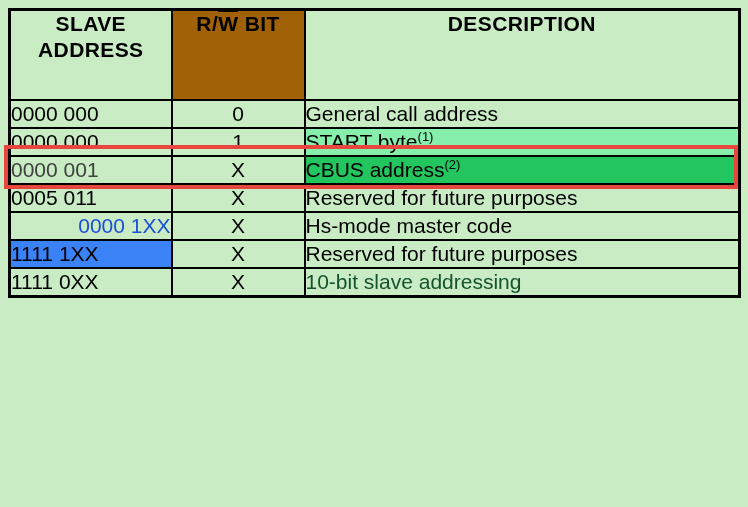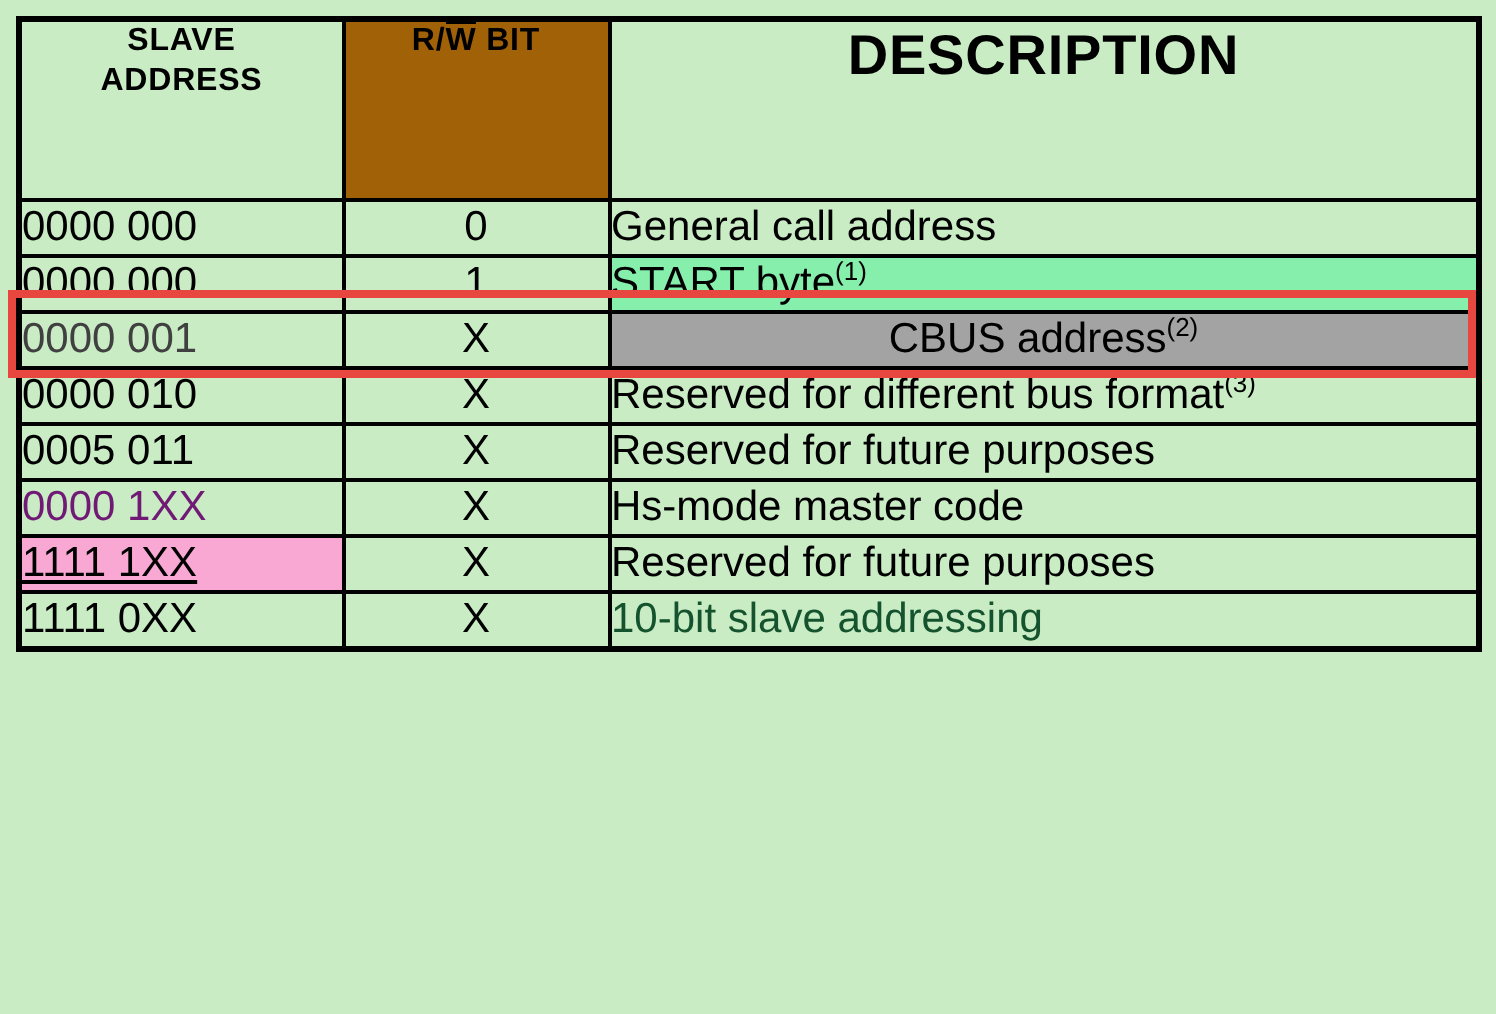"SLAVE" thead th { font-size: 16px -> 21px }
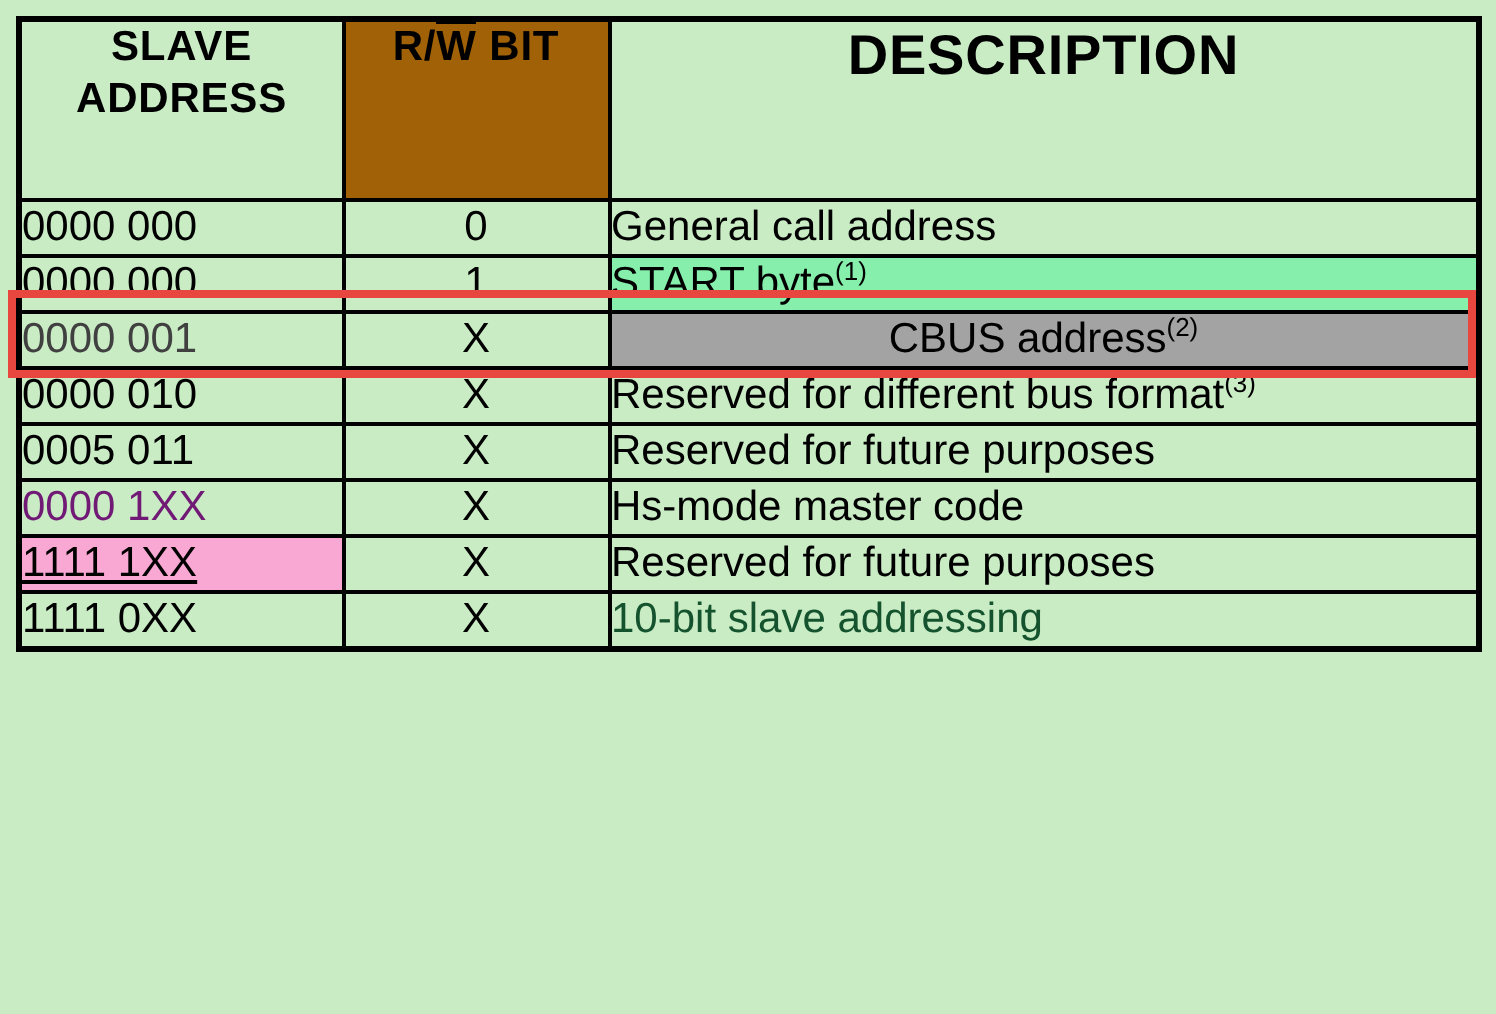"DESCRIPTION" th.h-desc { font-size: 28px -> 21px }
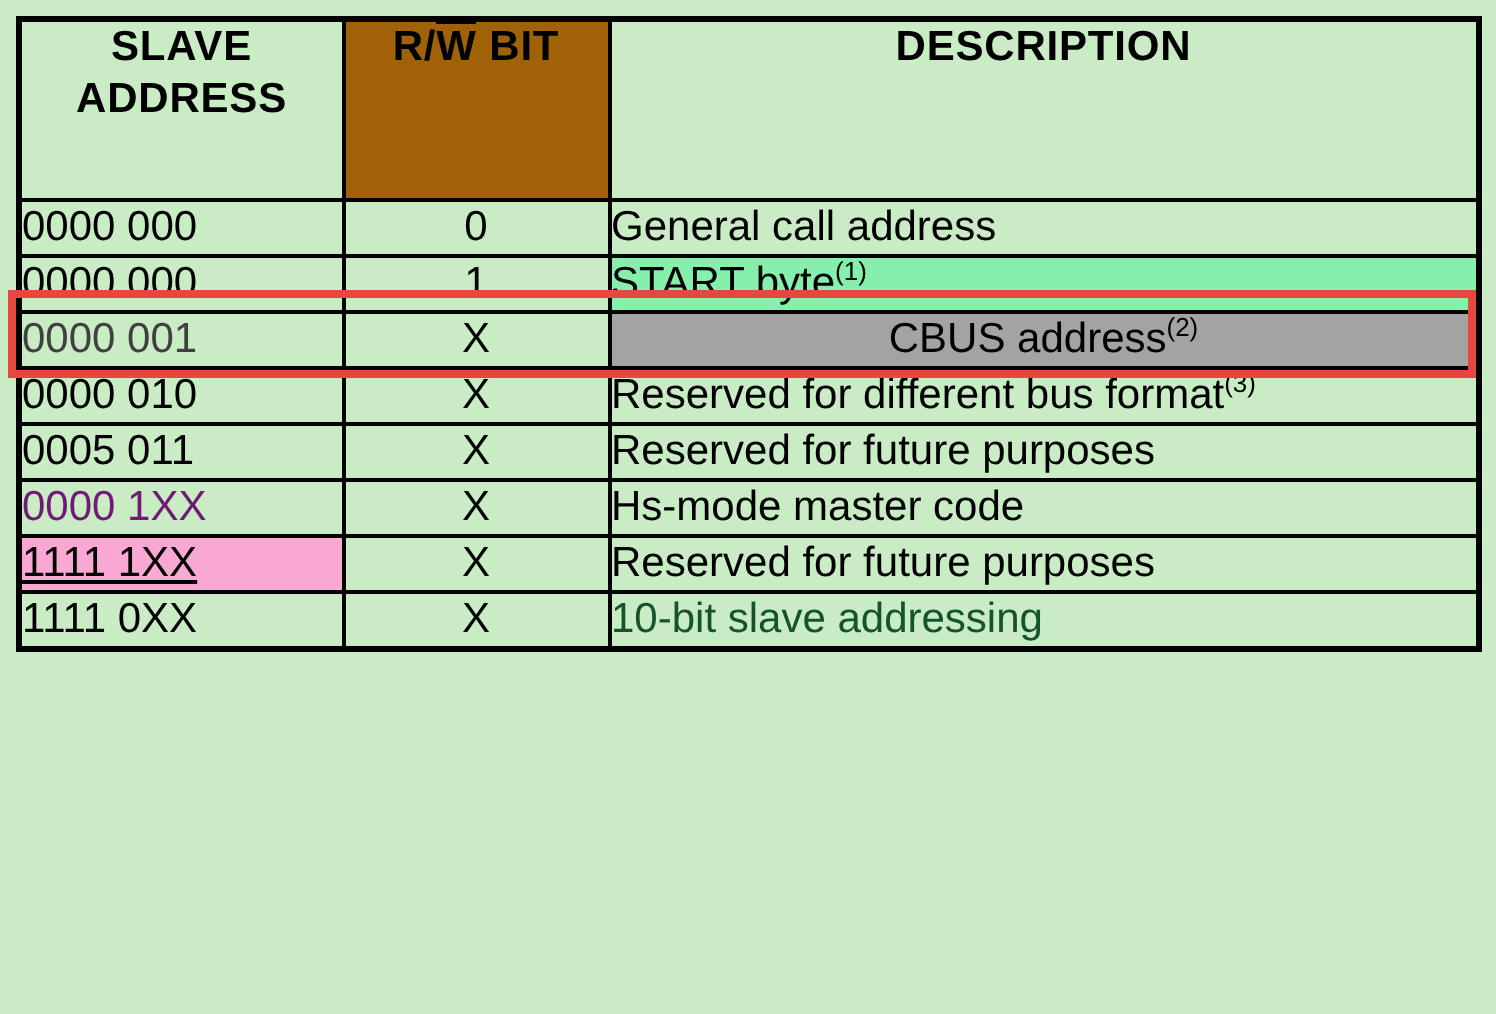"CBUS address(2)" td.desc { background: #a3a3a3 -> #22c55e; text-align: center -> none }
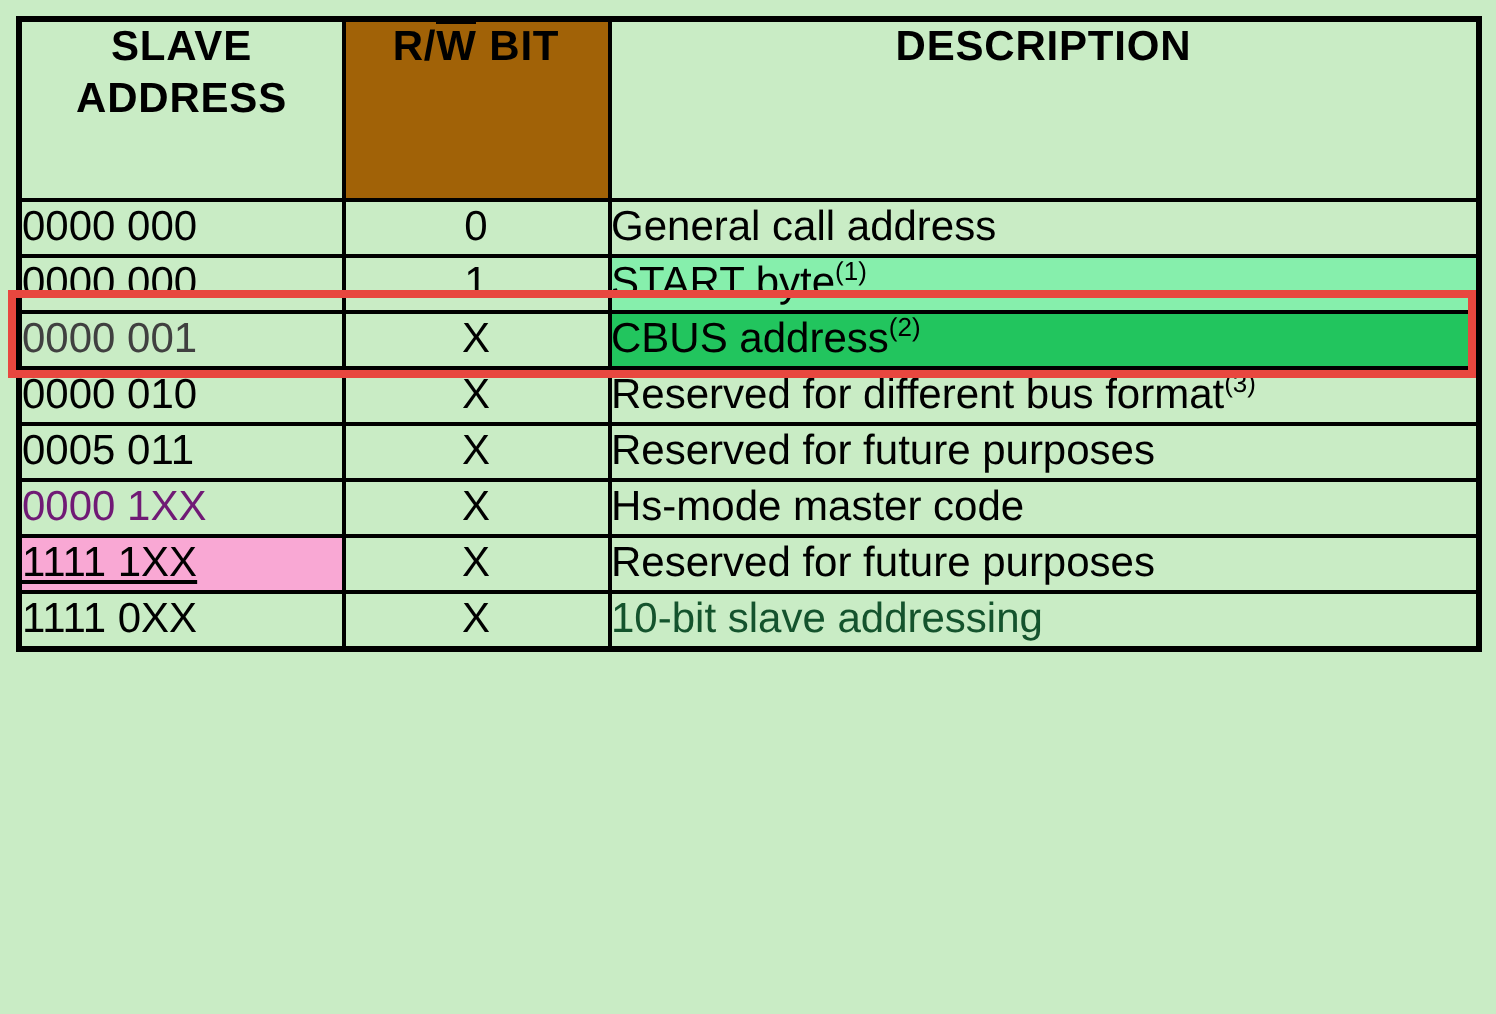"0000 010" tr.tall { html: <tr> <td>0000 010</td> <td>X</td> <td><span>Reserved for different bus format</span><sup>(3)</sup></td> </tr> -> none }
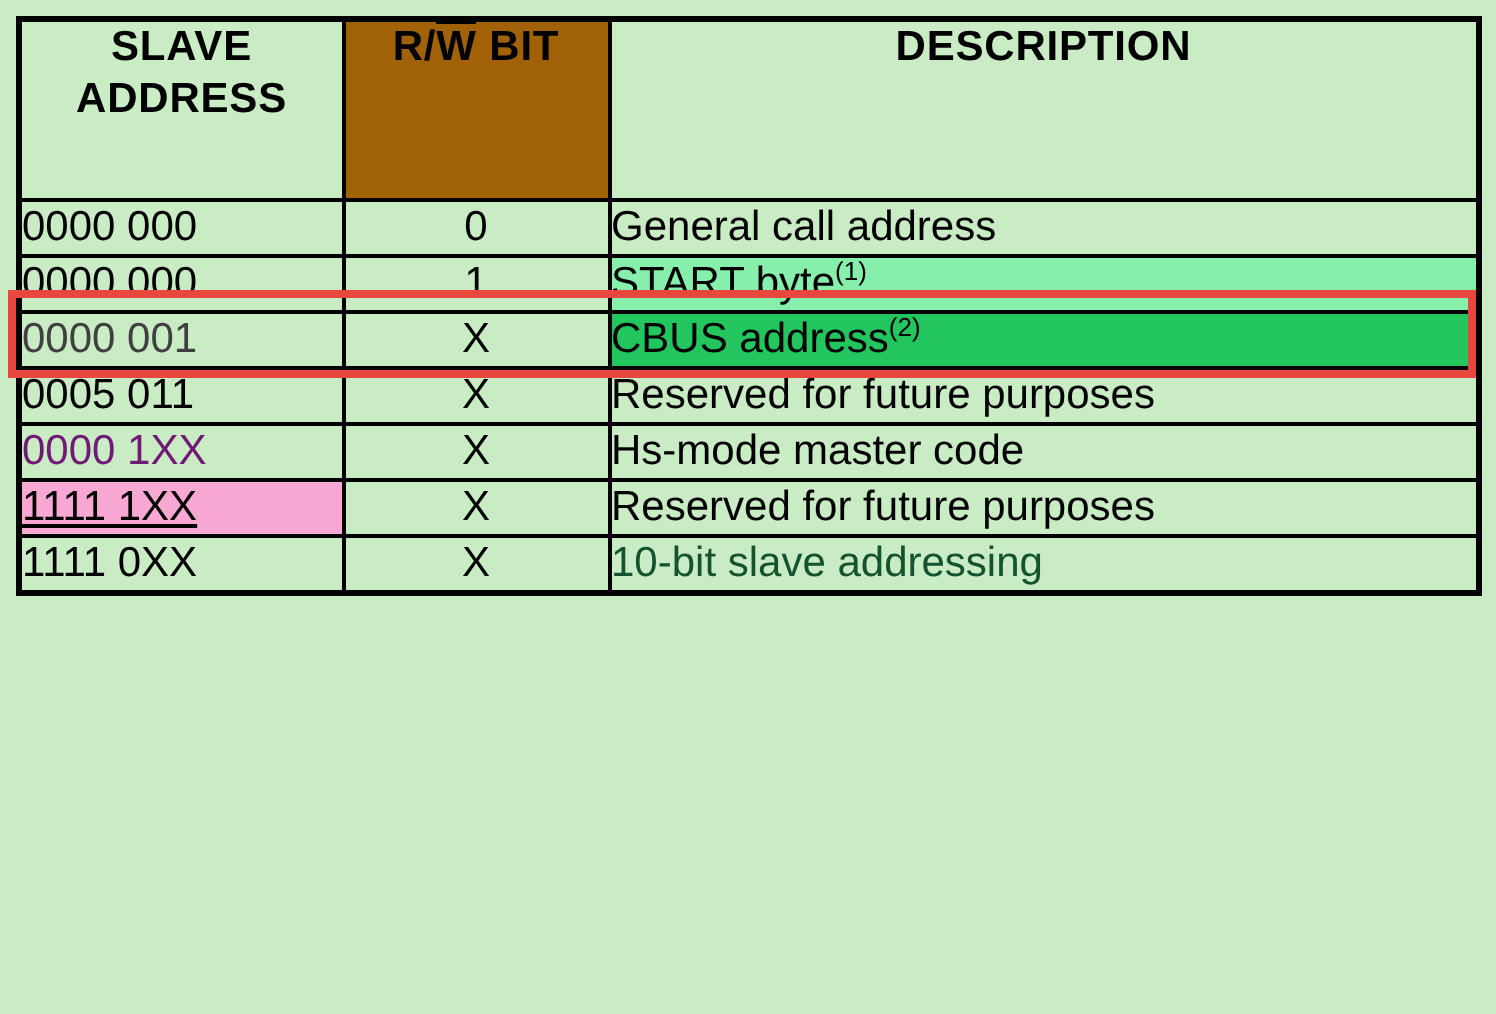"0000 1XX" td.addr { color: #701a75 -> #1d4ed8; text-align: none -> right }
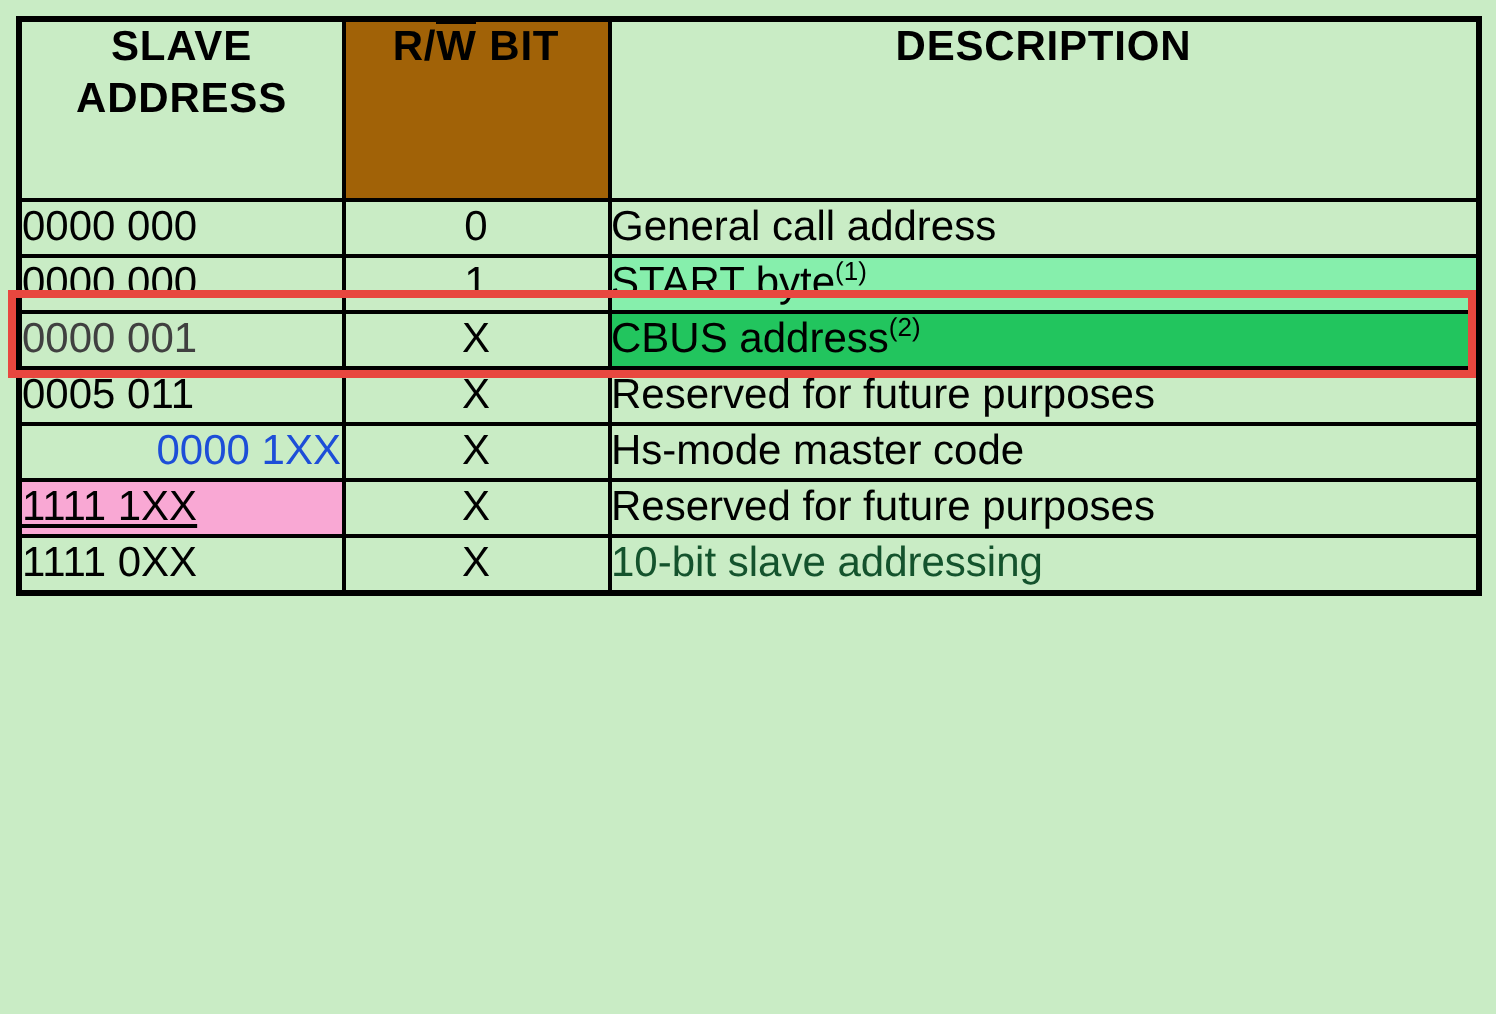"1111 1XX" td.addr { background: #f9a8d4 -> #3b82f6; text-decoration: underline -> none }
